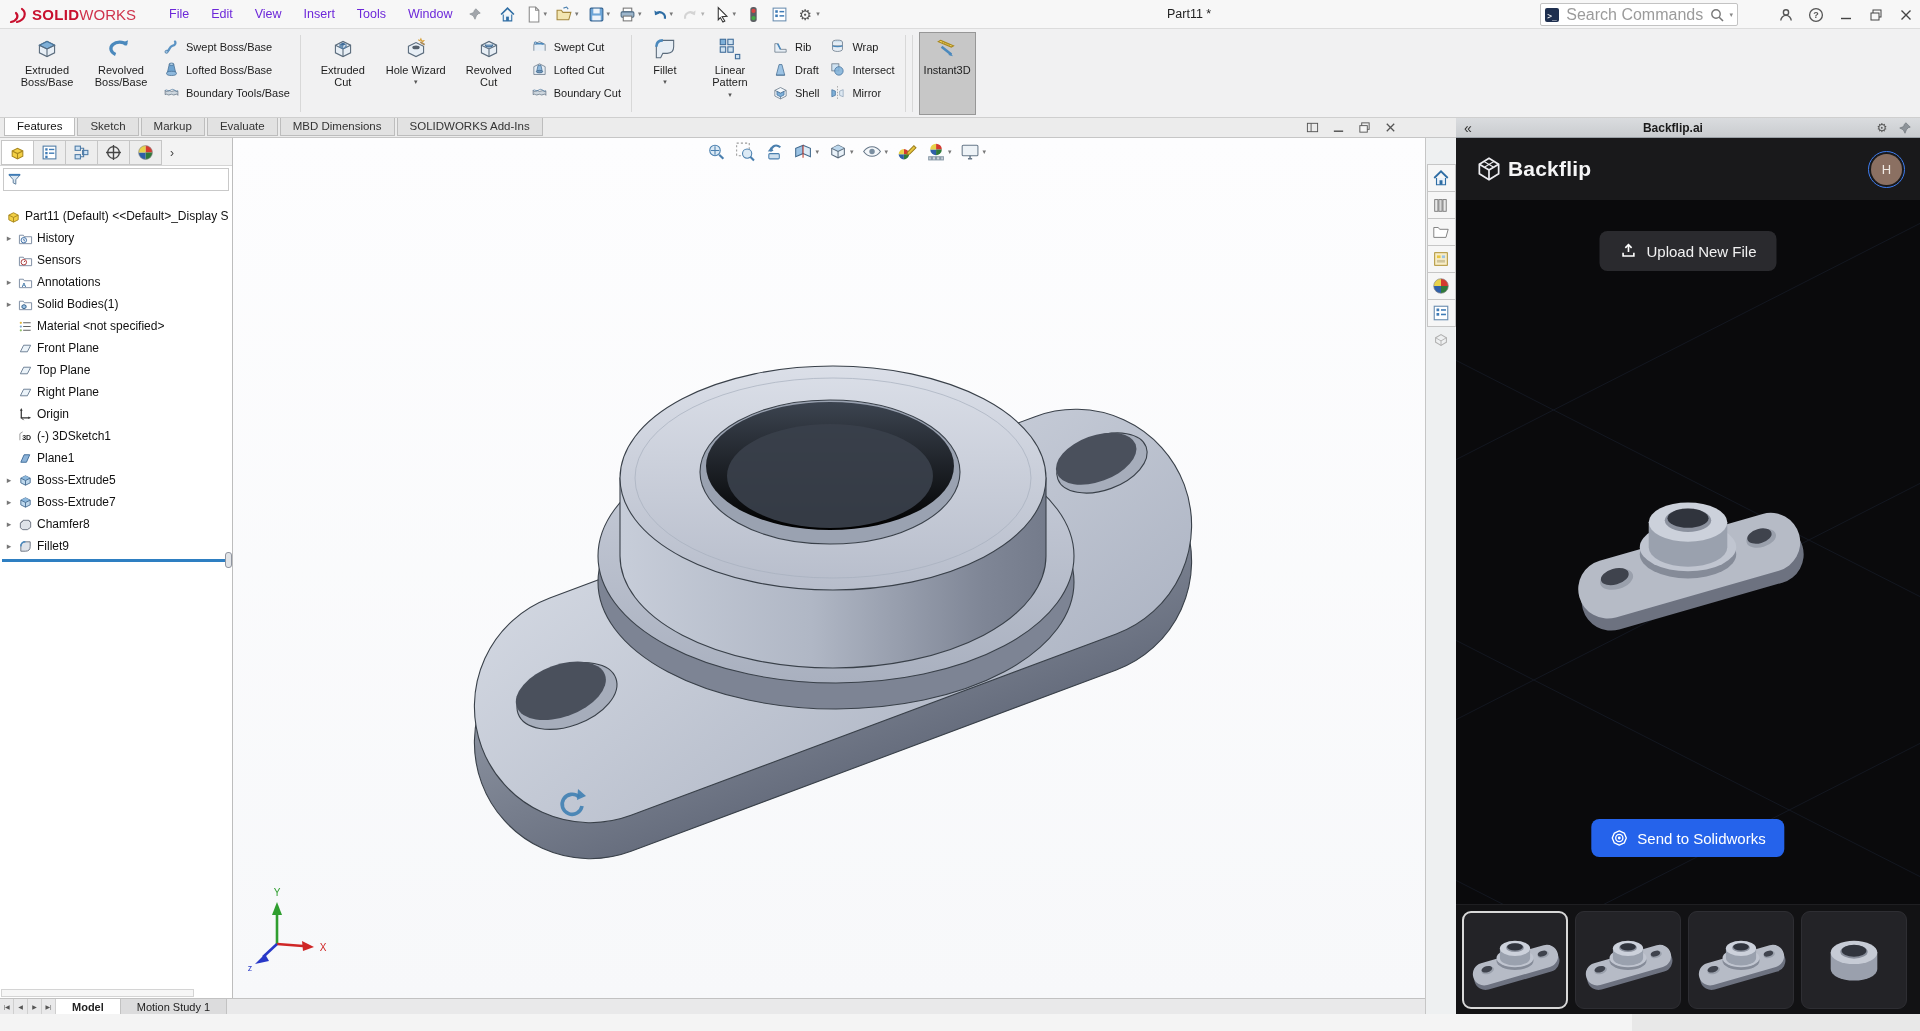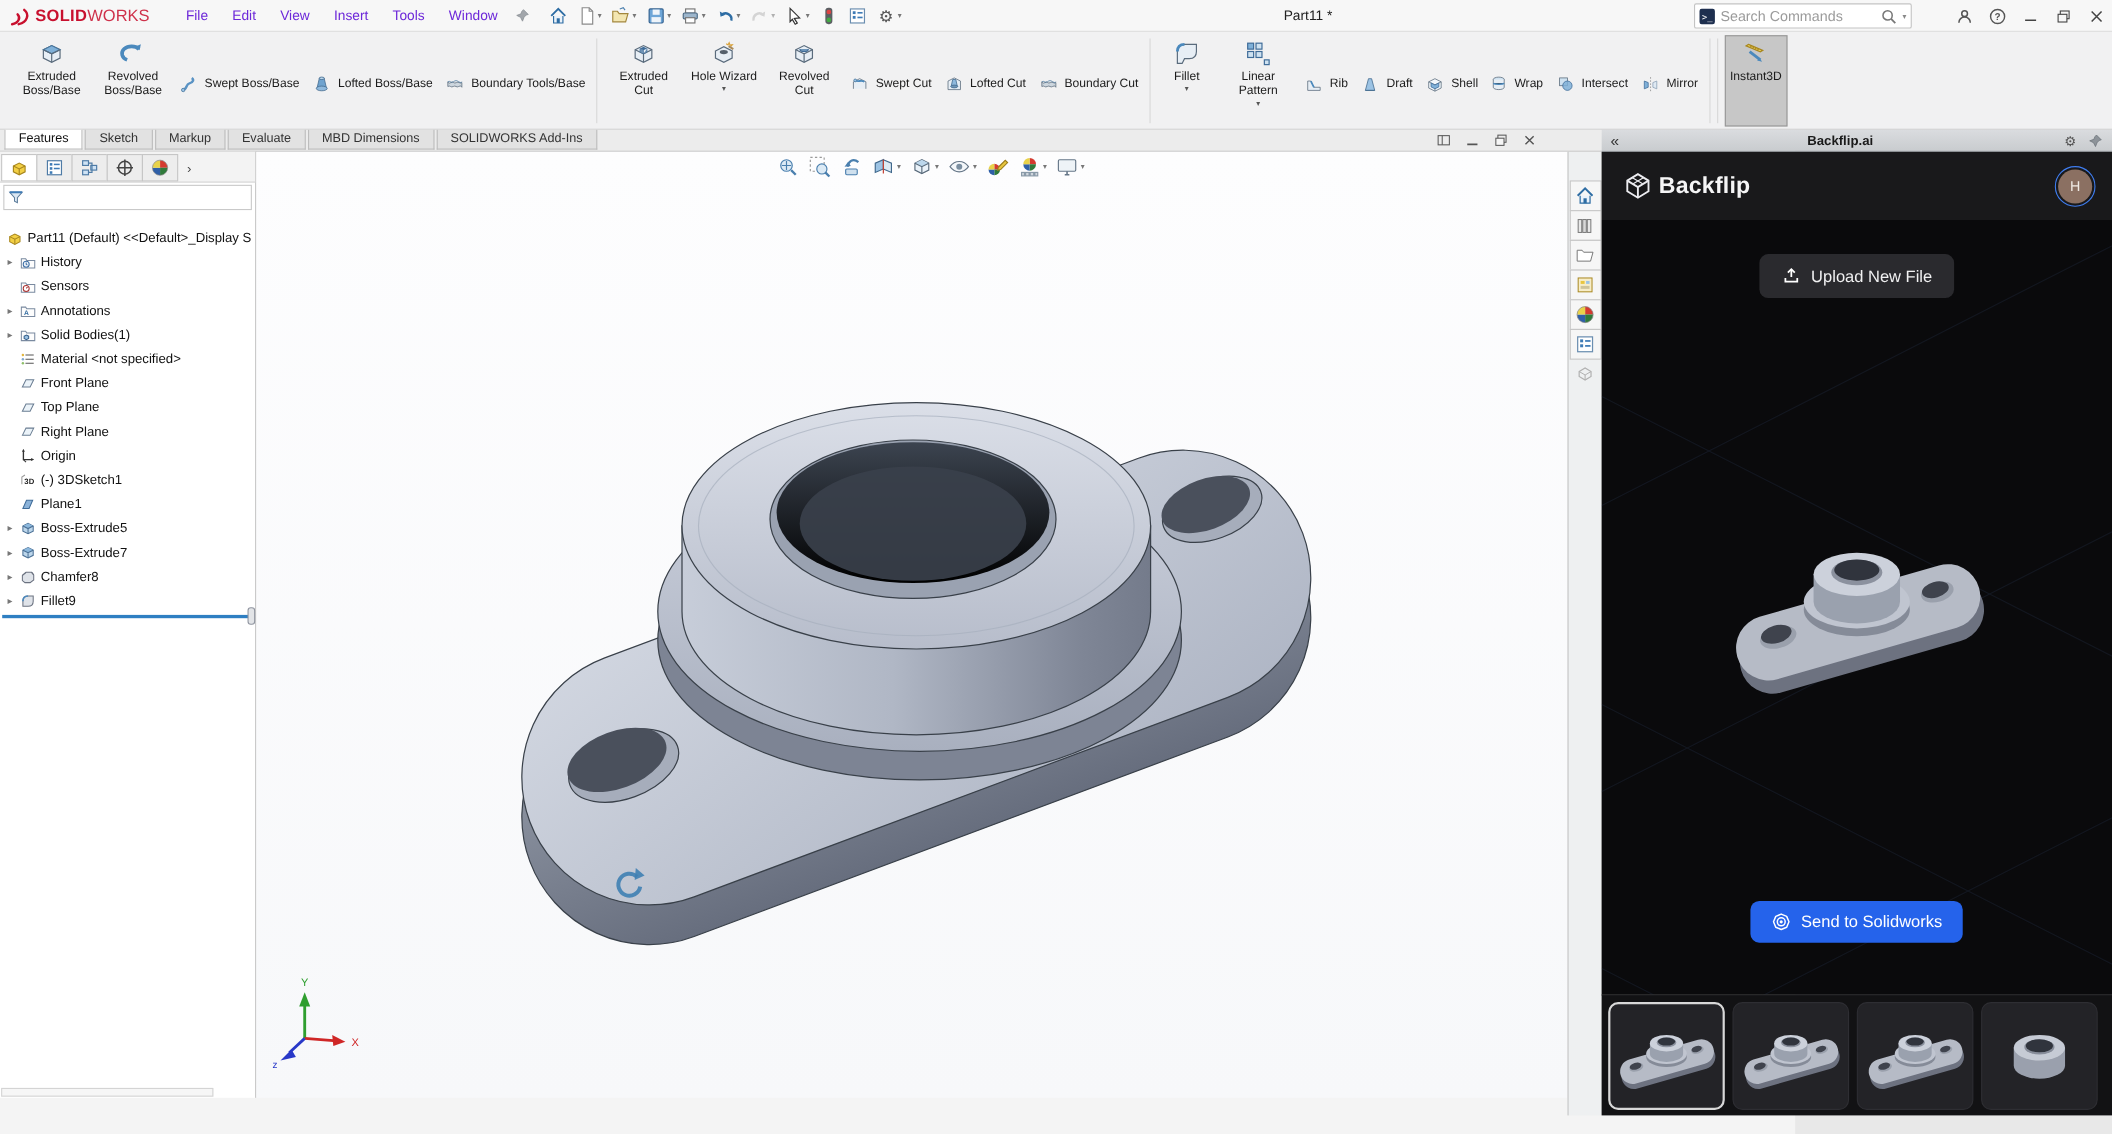"Search Commands" .searchbox input { font-size: 13px -> 16px; text-align: none -> center }
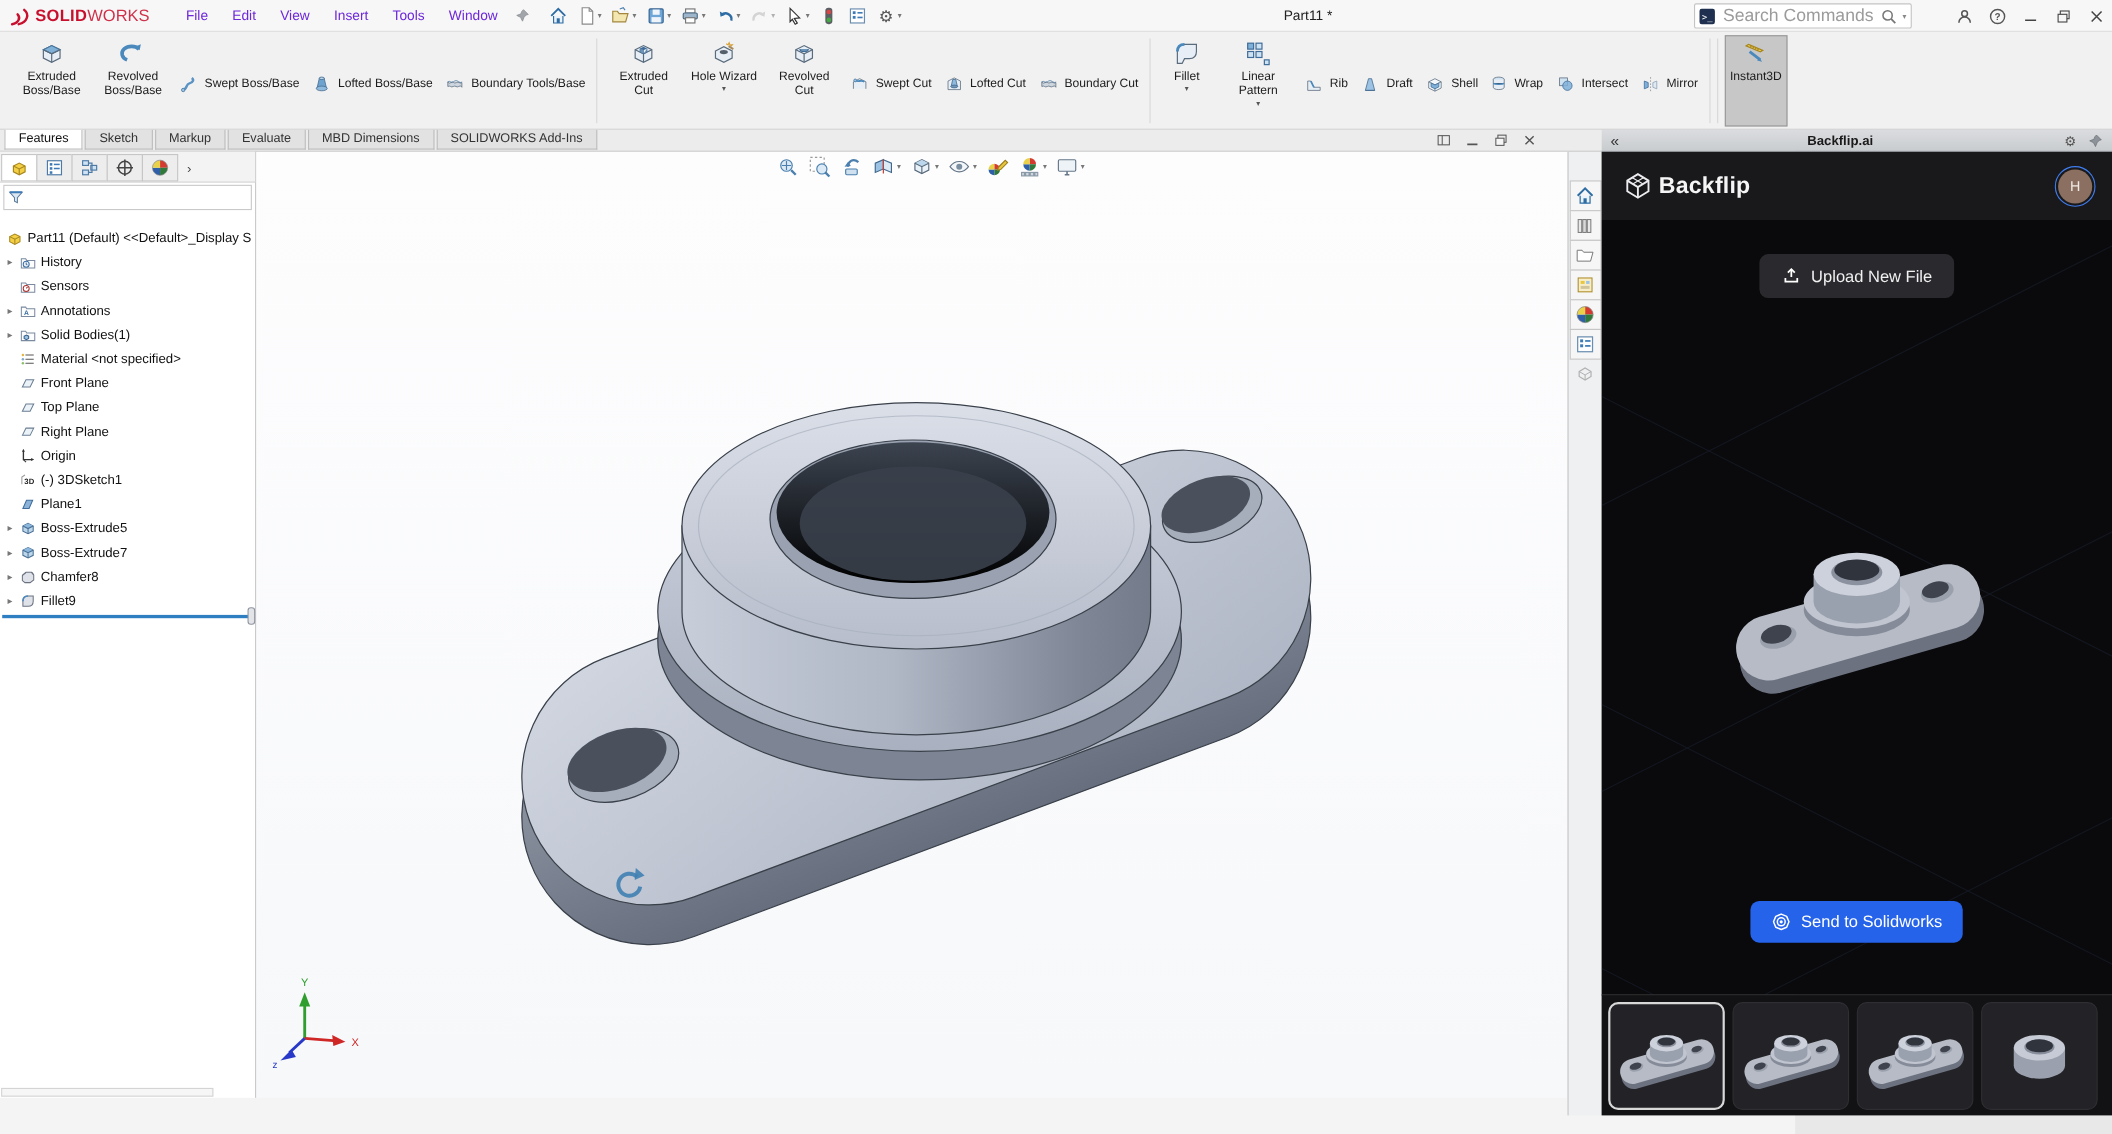"Swept Boss/Base" .rstack { flex-direction: none -> column }
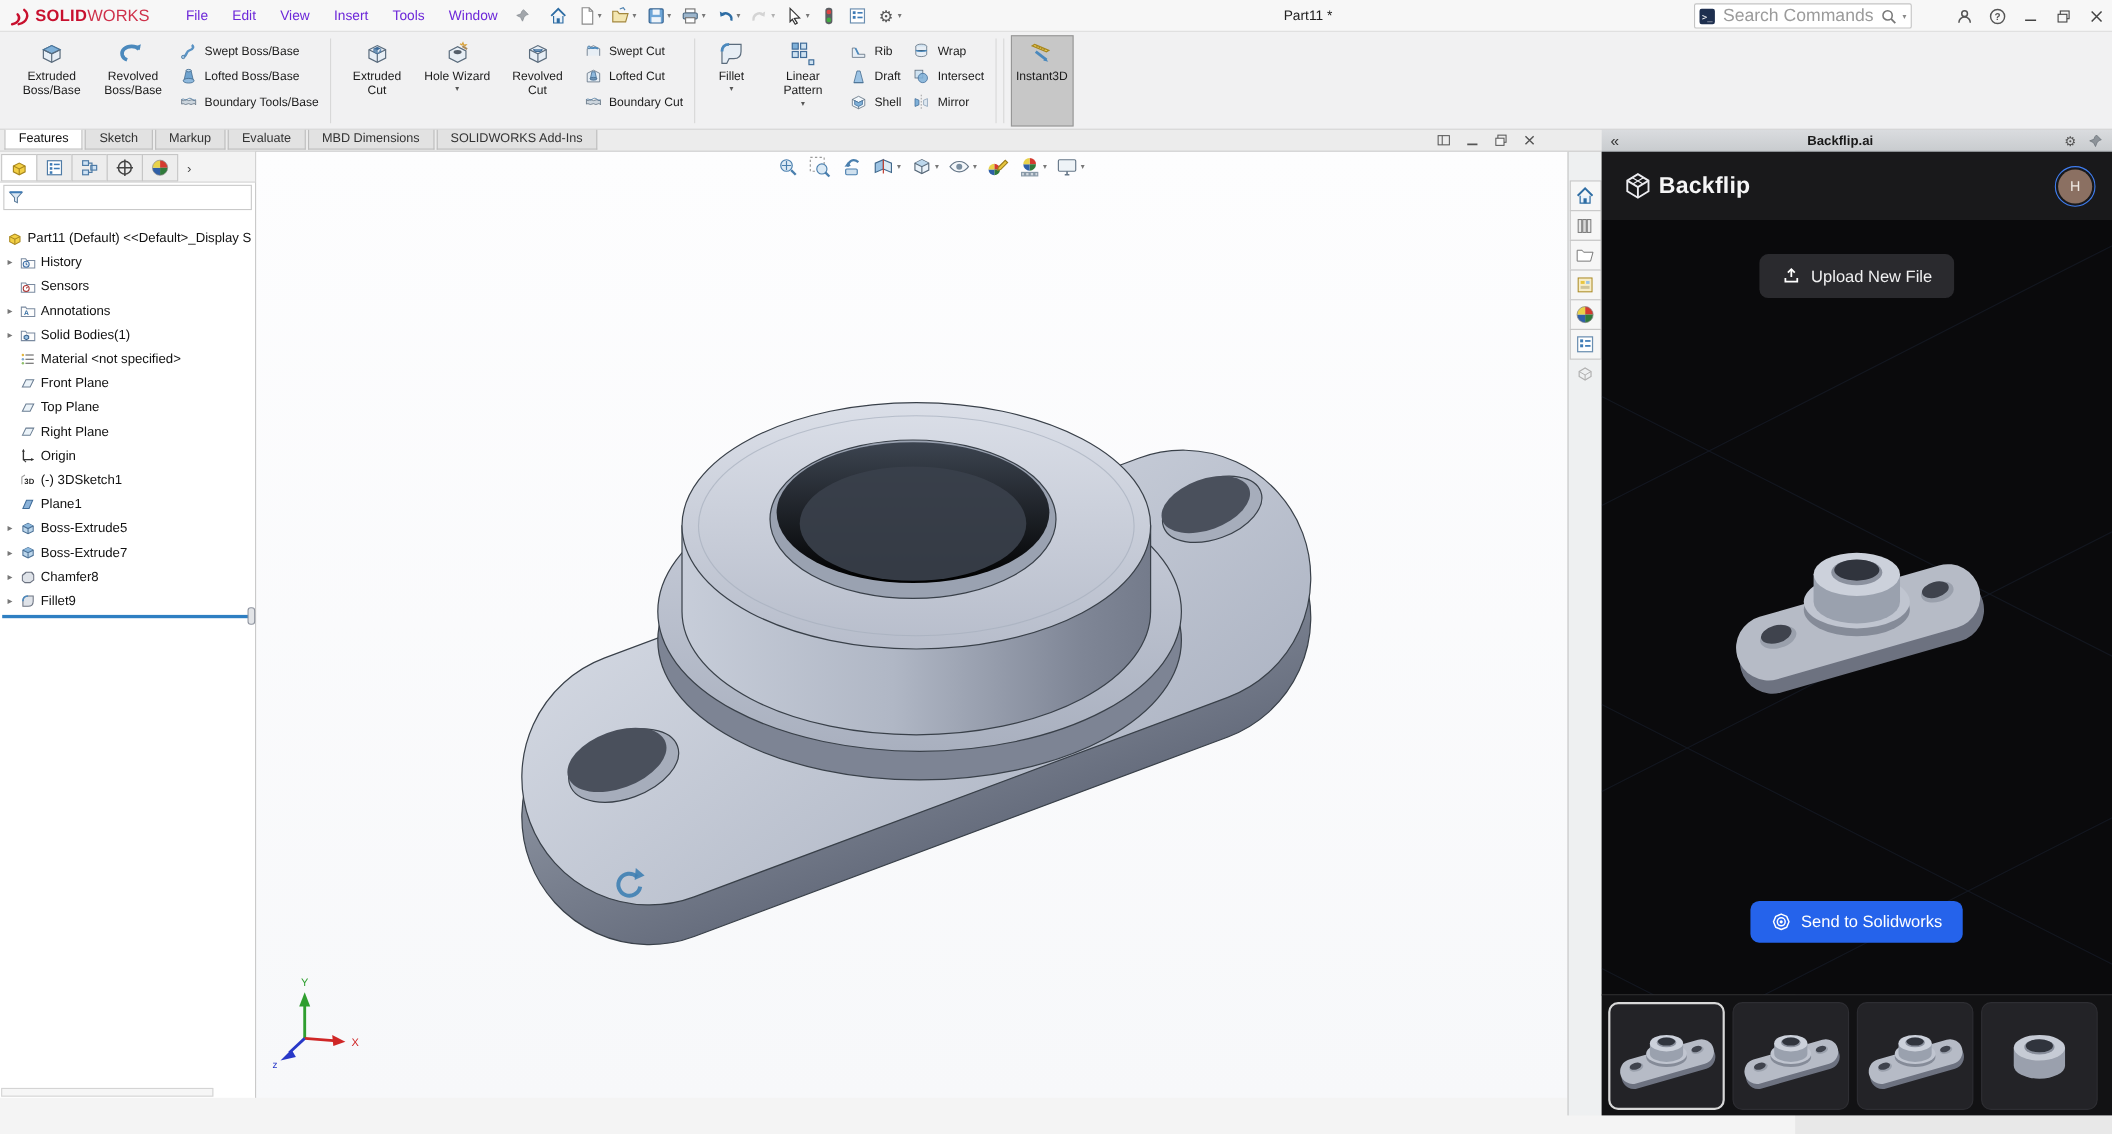"Model" div.modelbar { html: none -> <div> <div> <span>|◀</span> <span>◀</span> <span>▶</span> <span>▶|</span> </div> <div>Model</div> <div>Motion Study 1</div> </div> }
